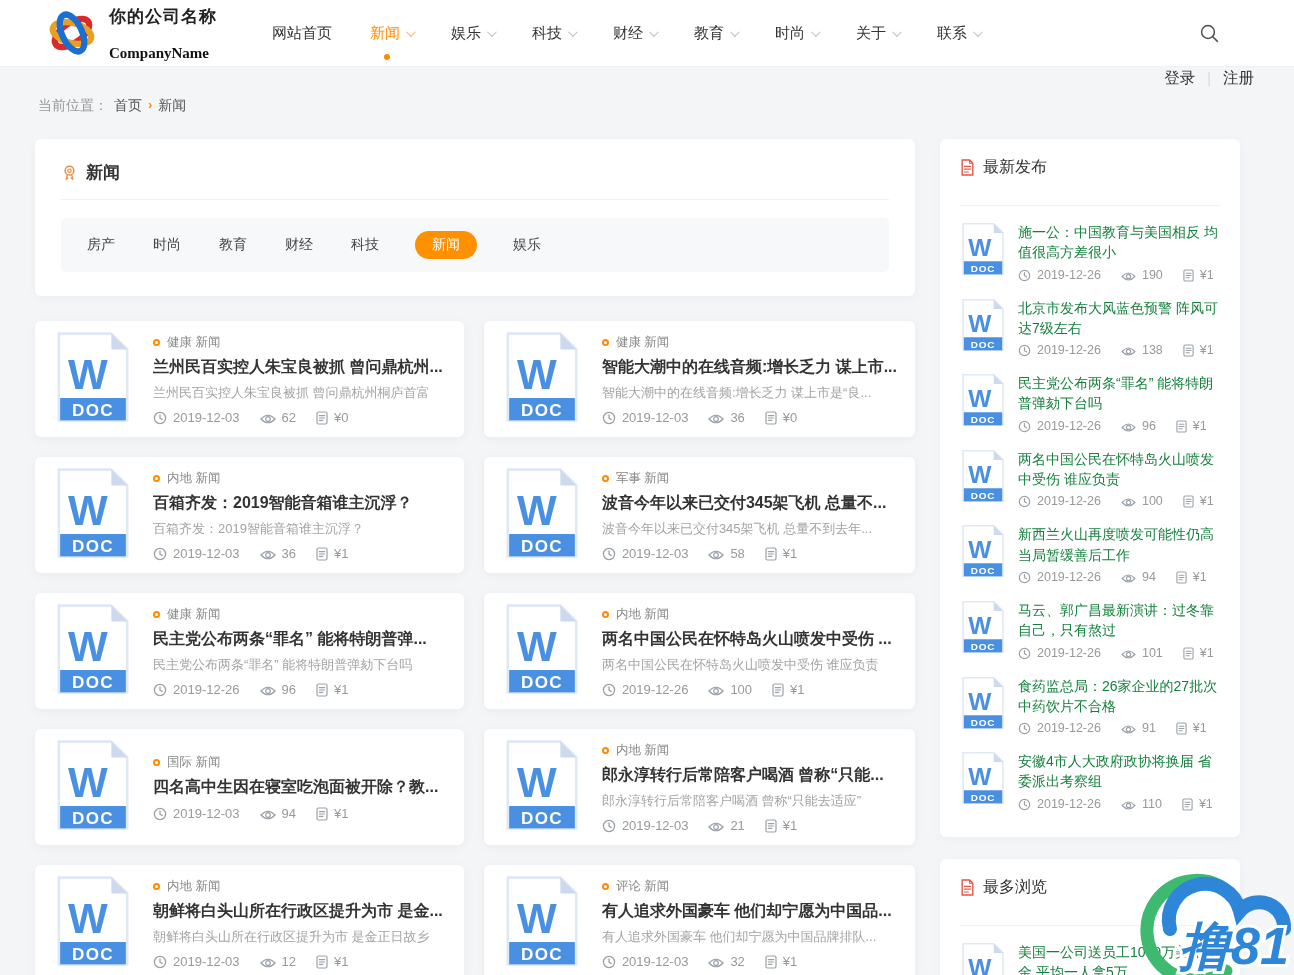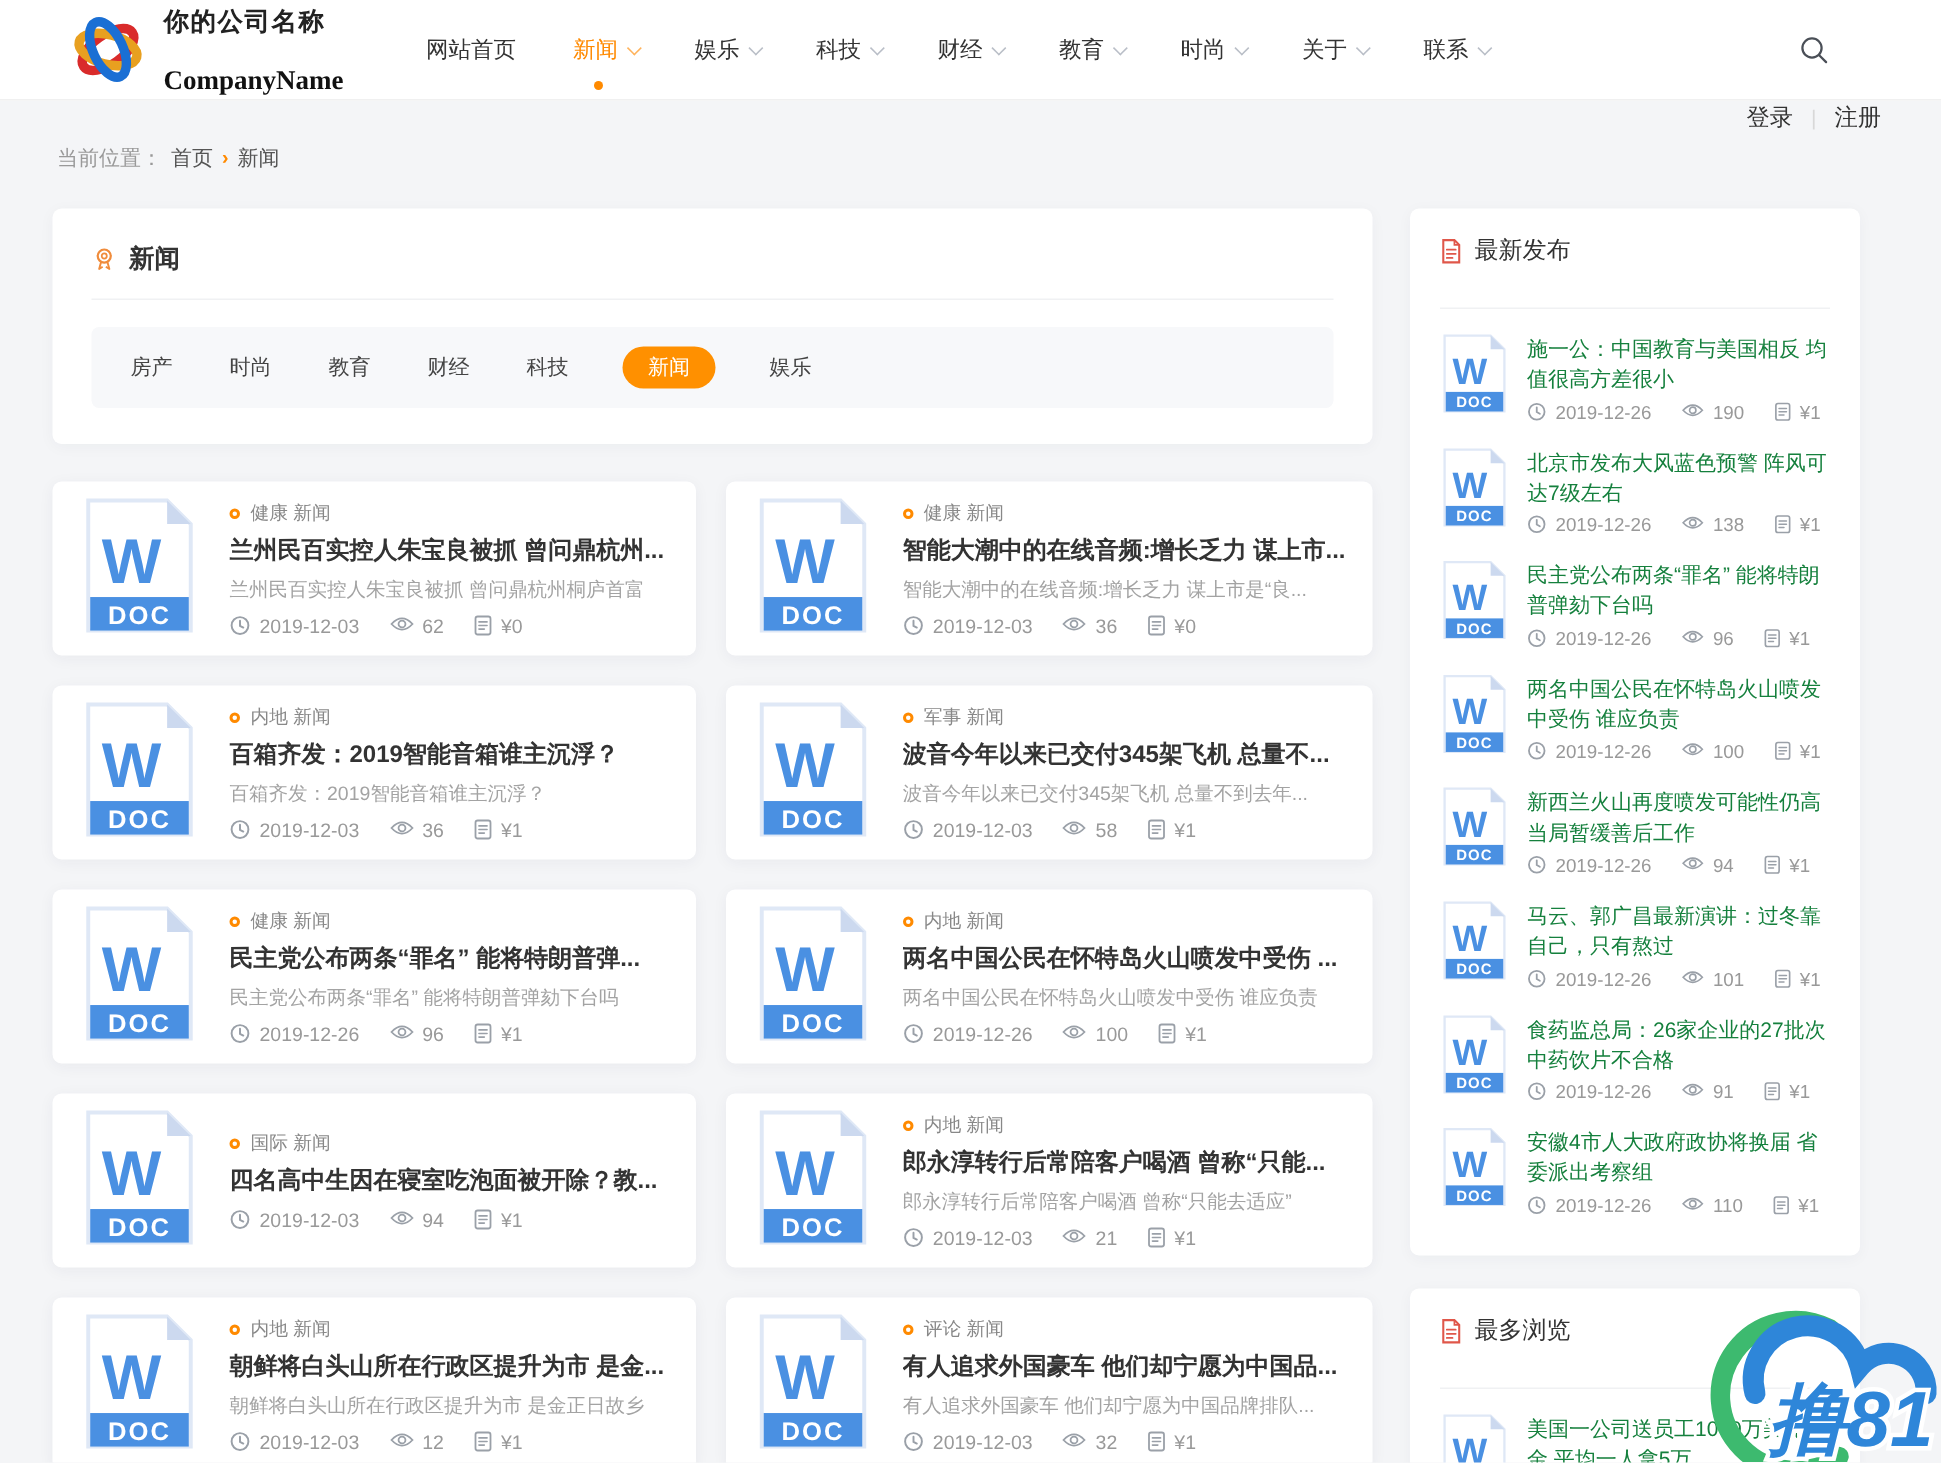"CompanyName" .logo-text .en { font-size: 18px -> 15px }
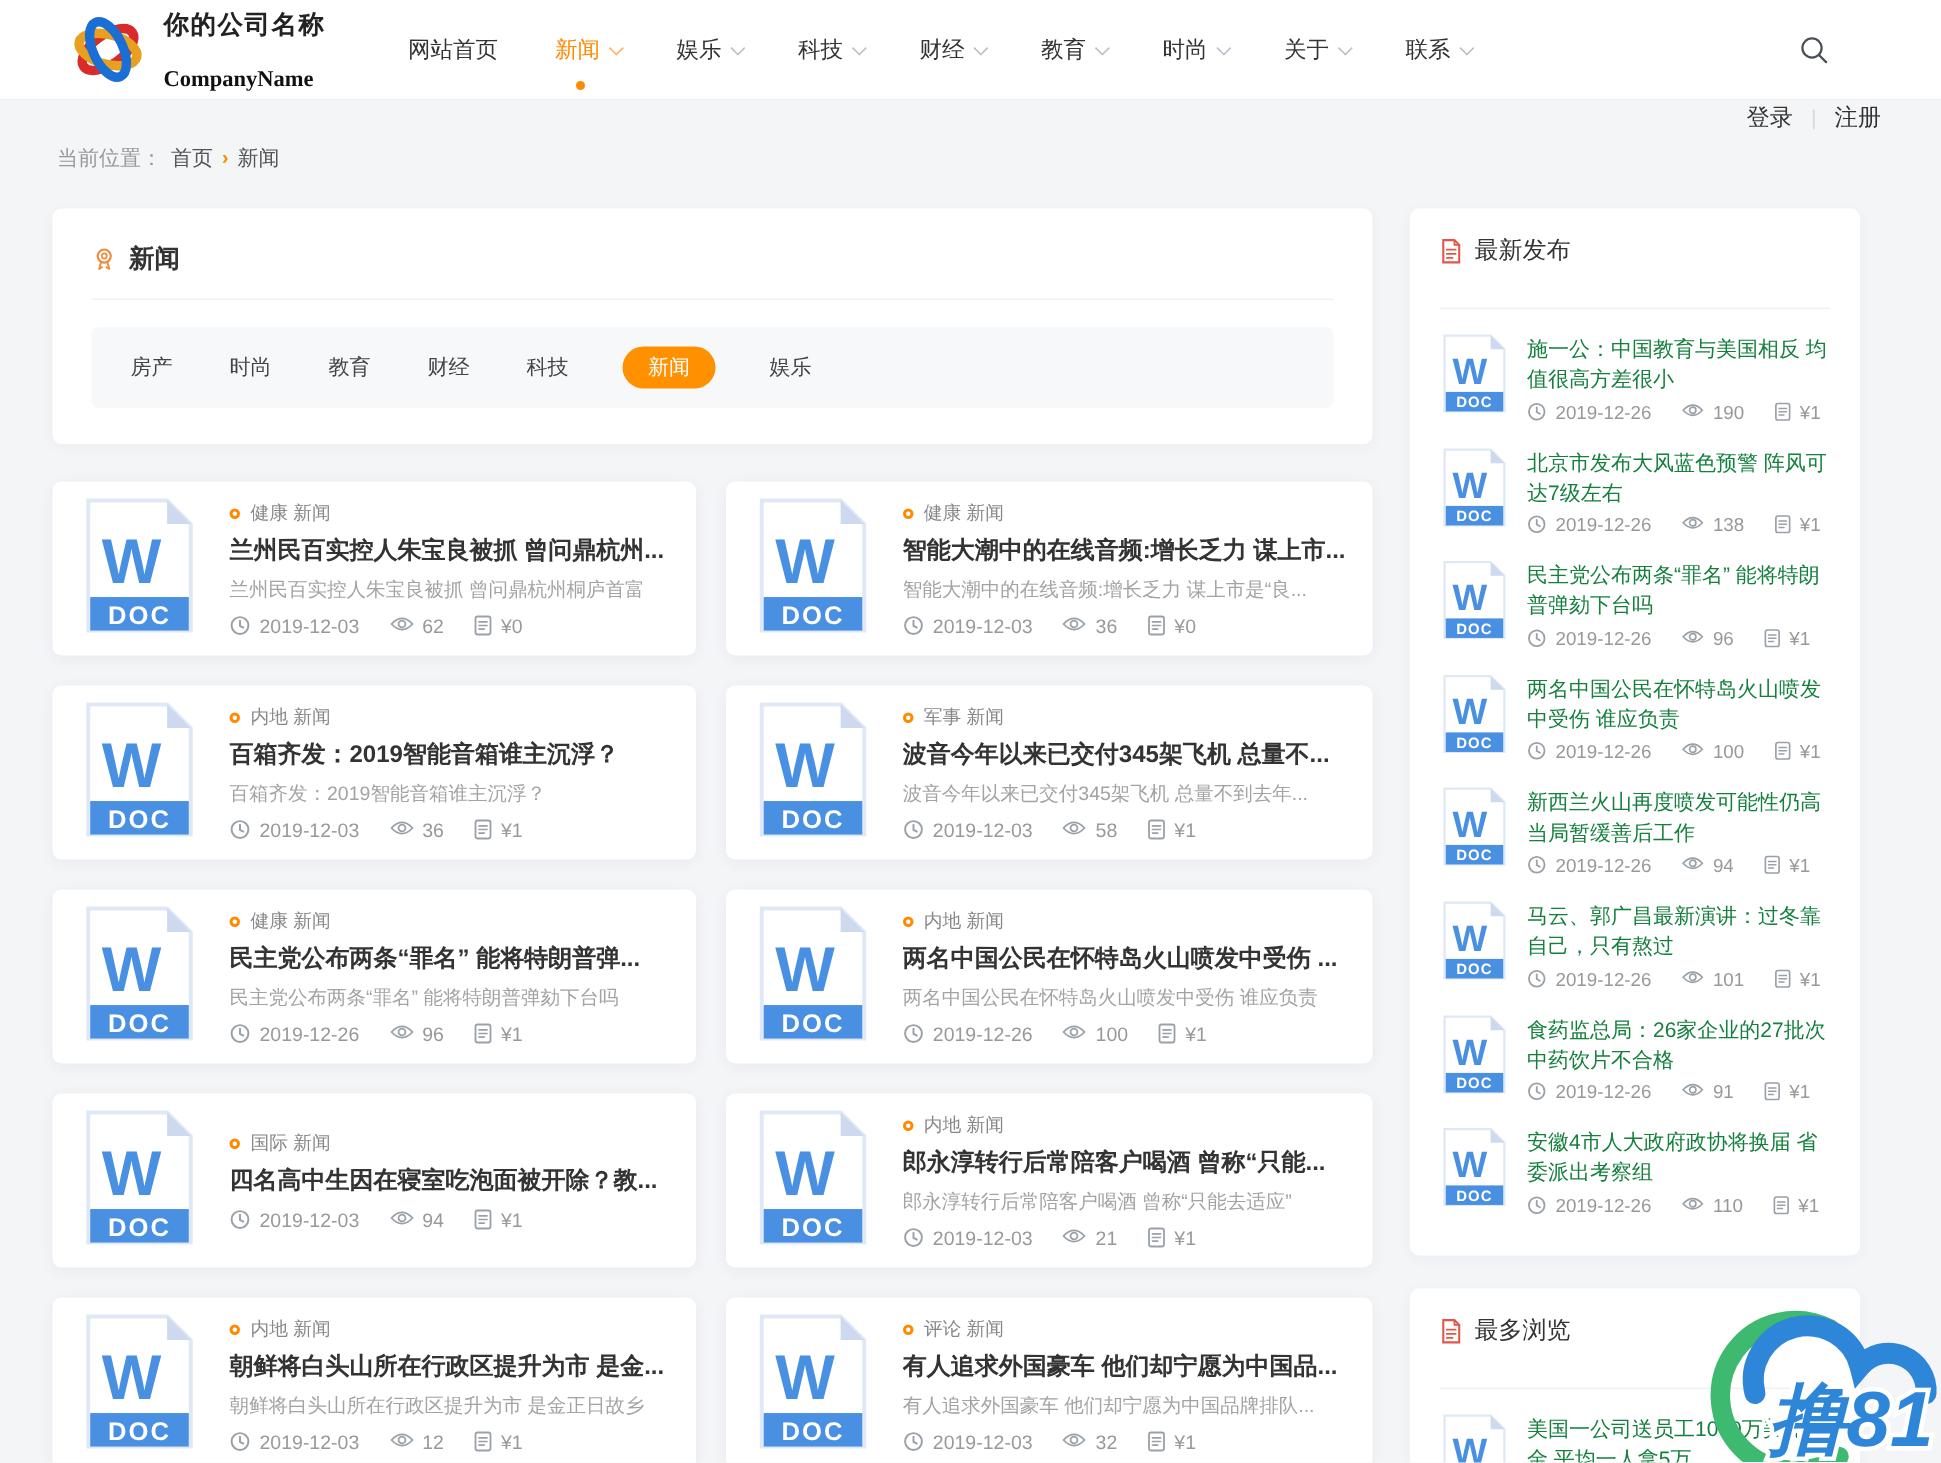"2019-12-26" .meta { align-items: flex-start -> flex-end }
